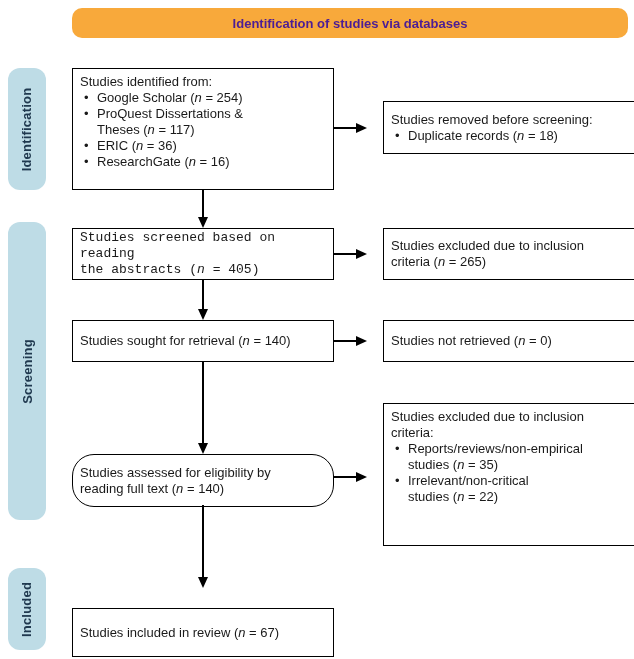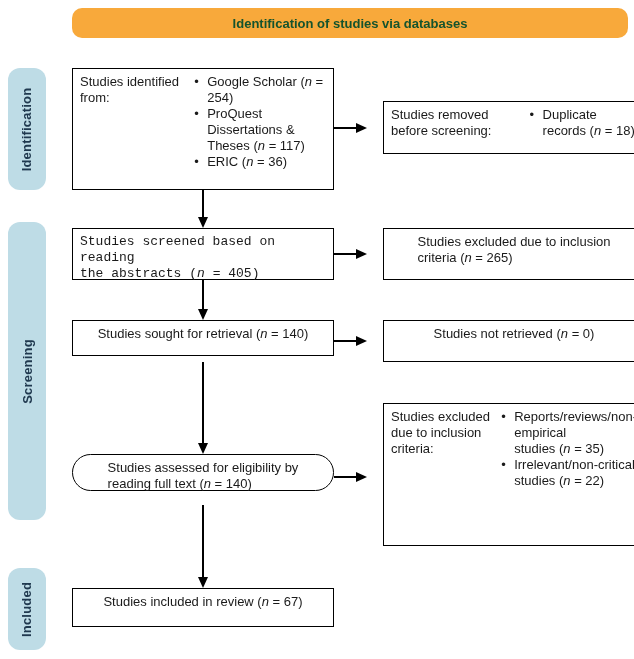"Identification of studies via databases" .banner { color: #14532d -> #4c1d95 }
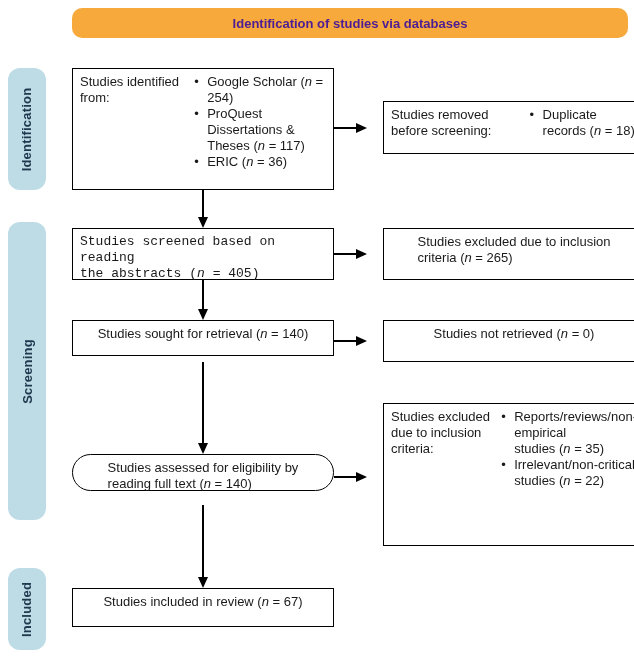"Studies identified from:" .box { flex-direction: row -> column }
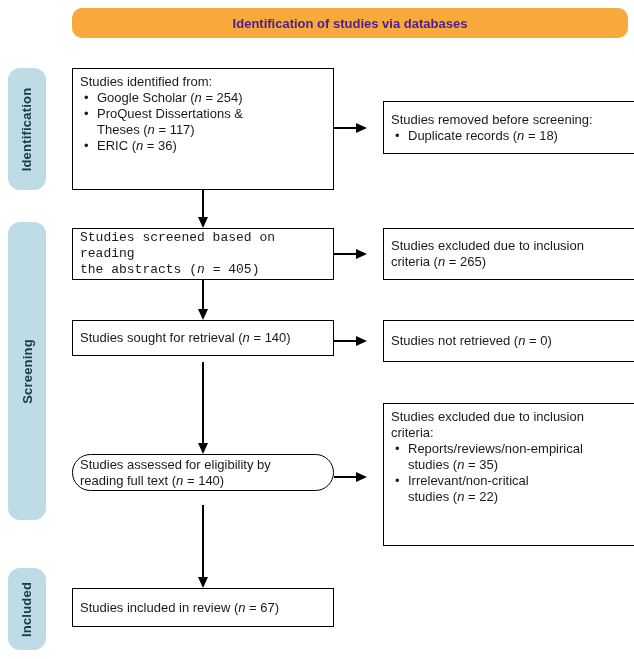"ResearchGate (n = 16)" li { html: none -> <li>ResearchGate (<i>n</i> = 16)</li> }
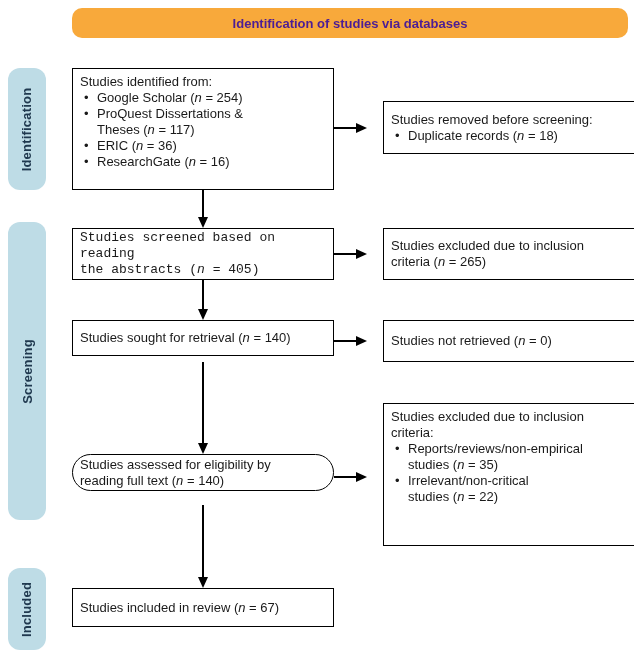"Studies sought for retrieval (n" .b-sought { height: 36px -> 42px }
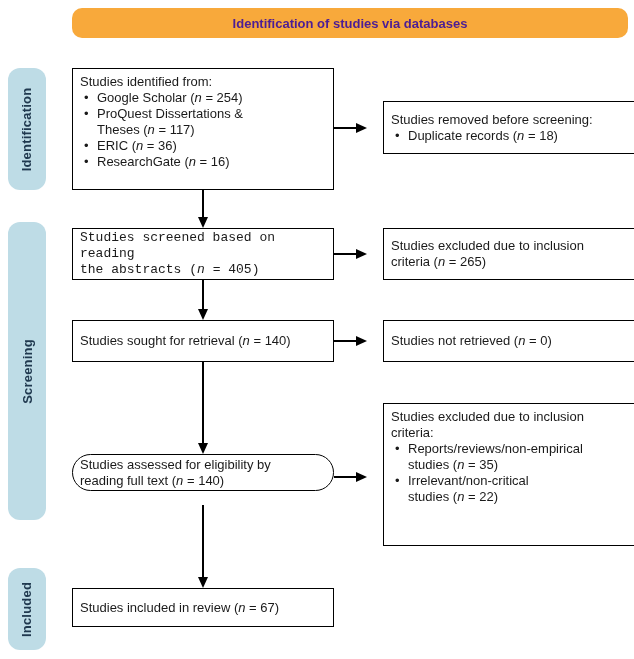"Studies assessed for eligibility by" .b-assessed { height: 37px -> 53px }
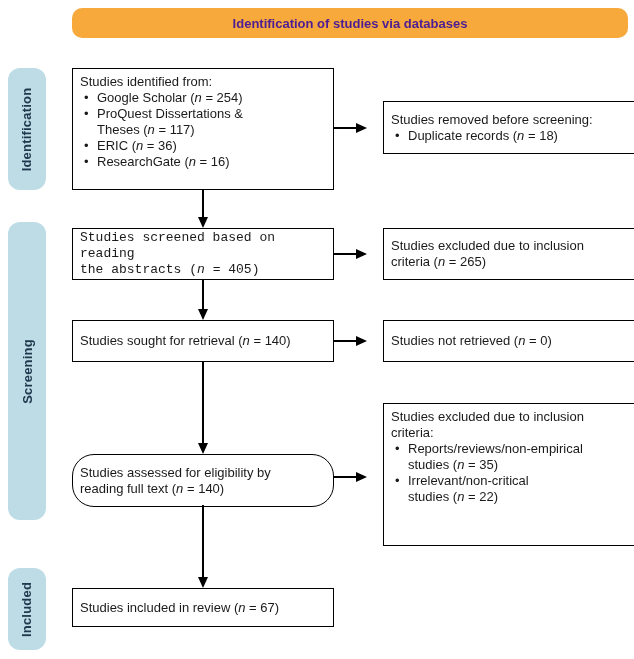"Studies included in review (n" .b-included { height: 39px -> 49px; top: 588px -> 608px }
